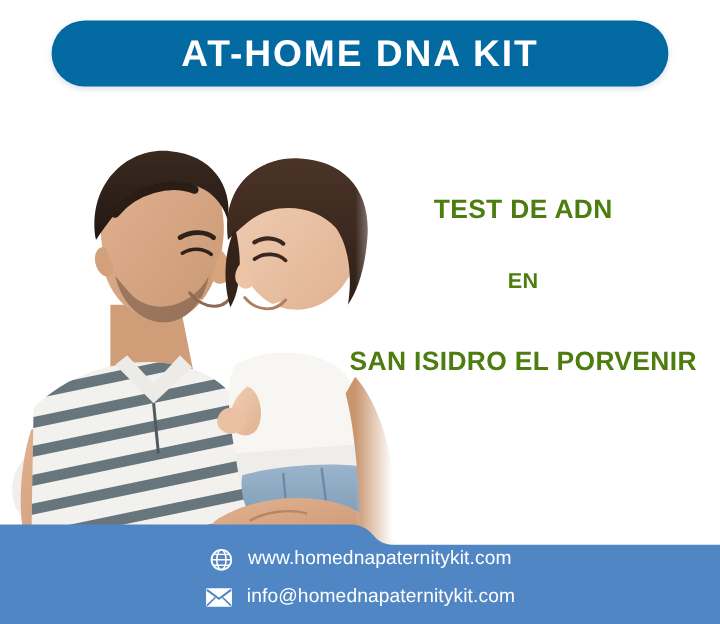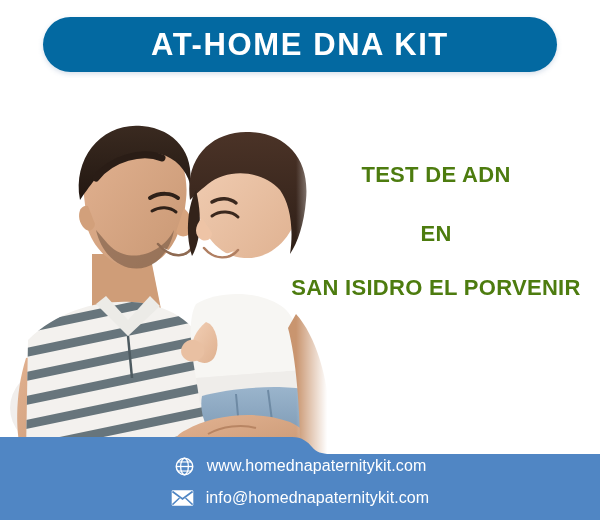"EN" .promo-line-2 { font-size: 22px -> 18px }
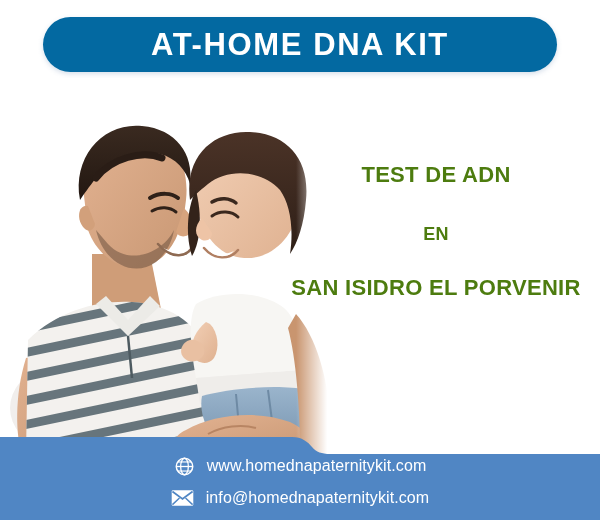"SAN ISIDRO EL PORVENIR" .promo-line-3 { margin-top: 24px -> 37px }
